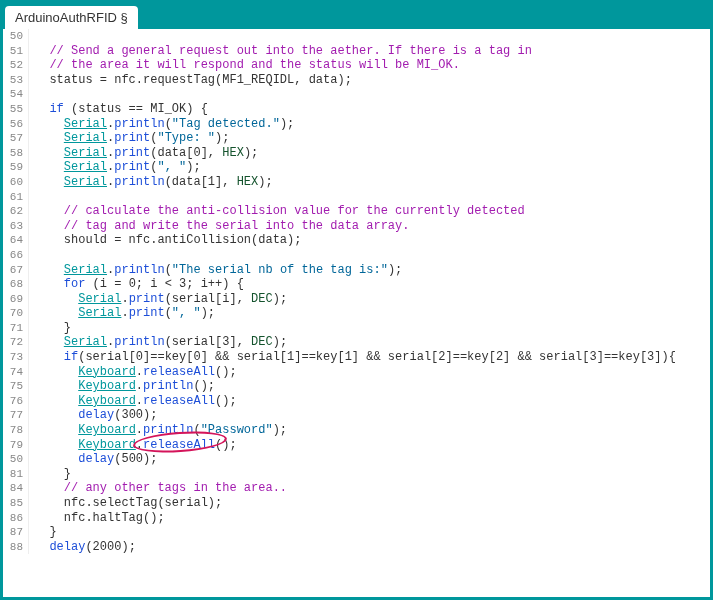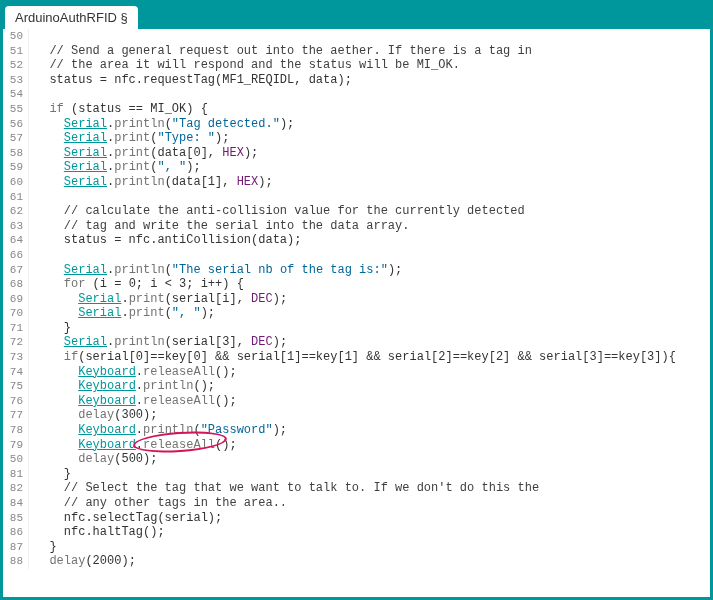"// Send a general request" .comment { color: #404040 -> #a21caf }
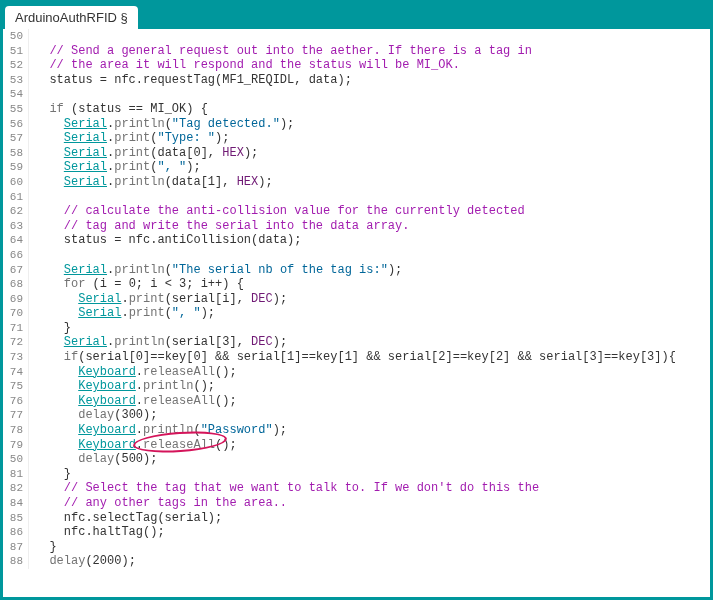"if" .keyword2 { color: #737373 -> #1d4ed8 }
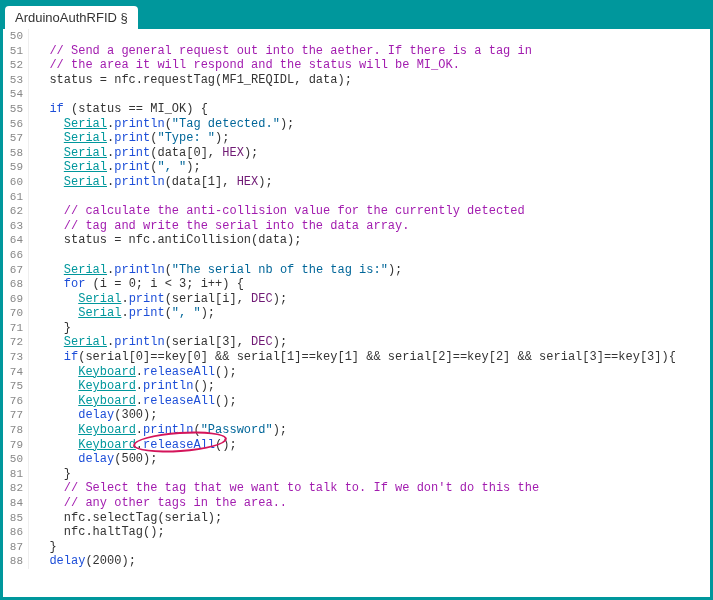"HEX" .keyword3 { color: #701a75 -> #14532d }
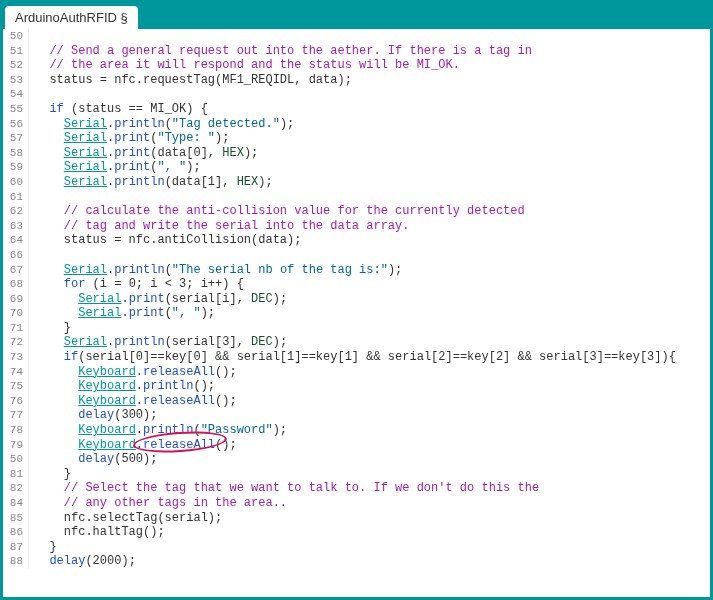"status = nfc.antiCollision(data);" span { text: status -> should }
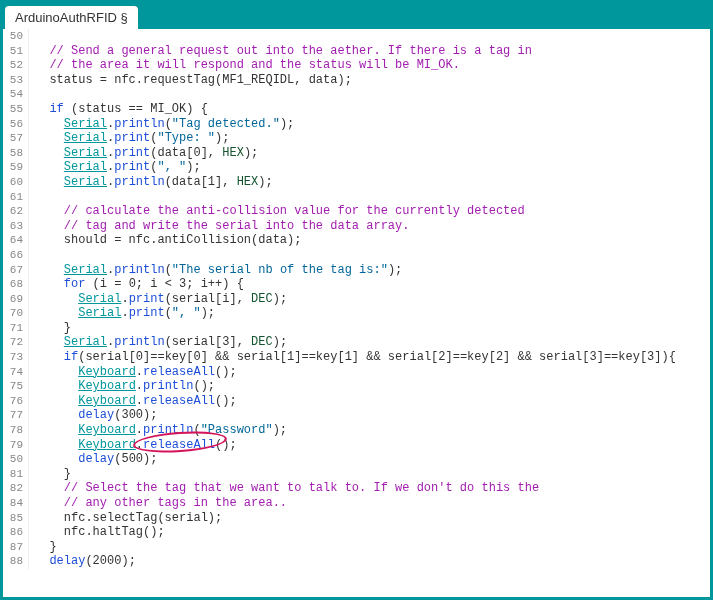"82" div.code-line { html: <div><div>82</div><div><span> // Select the tag that we want to talk to. If we don't do this the</span></div></div> -> none }
